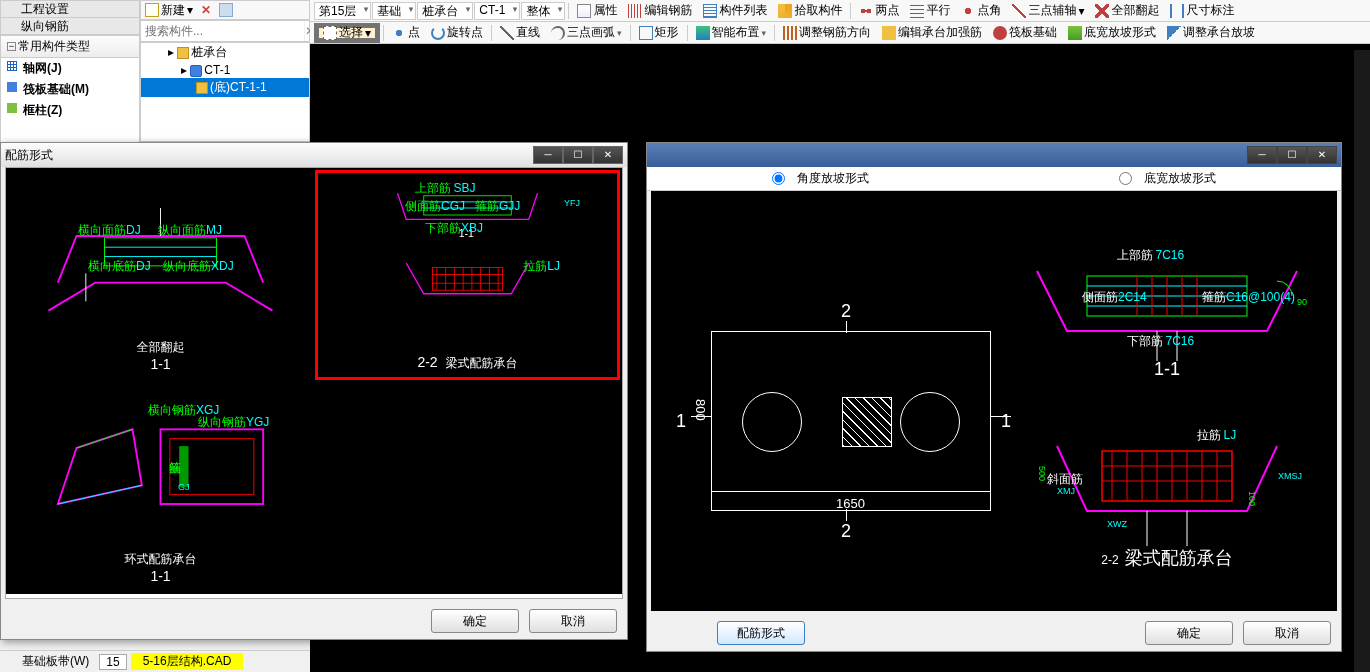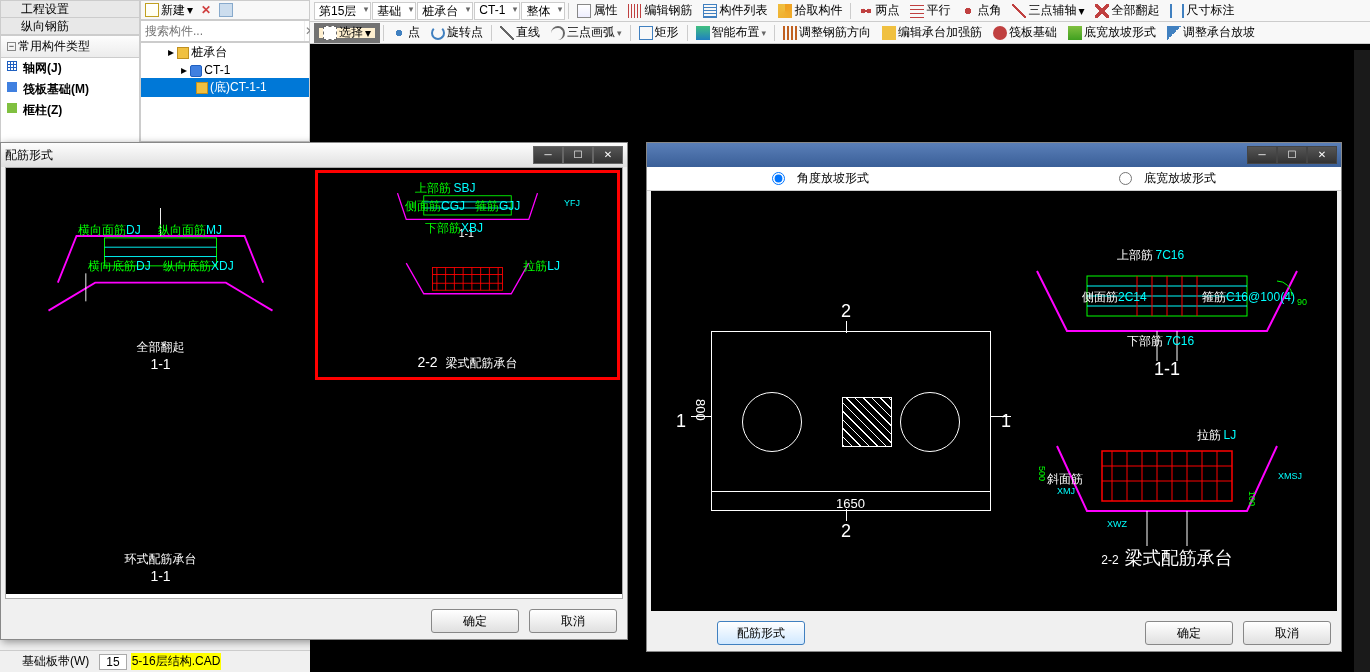"横向钢筋XGJ" div.diag { html: none -> <div> <svg> <polygon></polygon> <line></line> <line></line> <rect></rect> <rect></rect> <rect></rect> </svg> <span><span>横向钢筋</span><span>XGJ</span></span> <span><span>纵向钢筋</span><span>YGJ</span></span> <span><span>箍筋</span></span> <span>GJ</span> </div> }
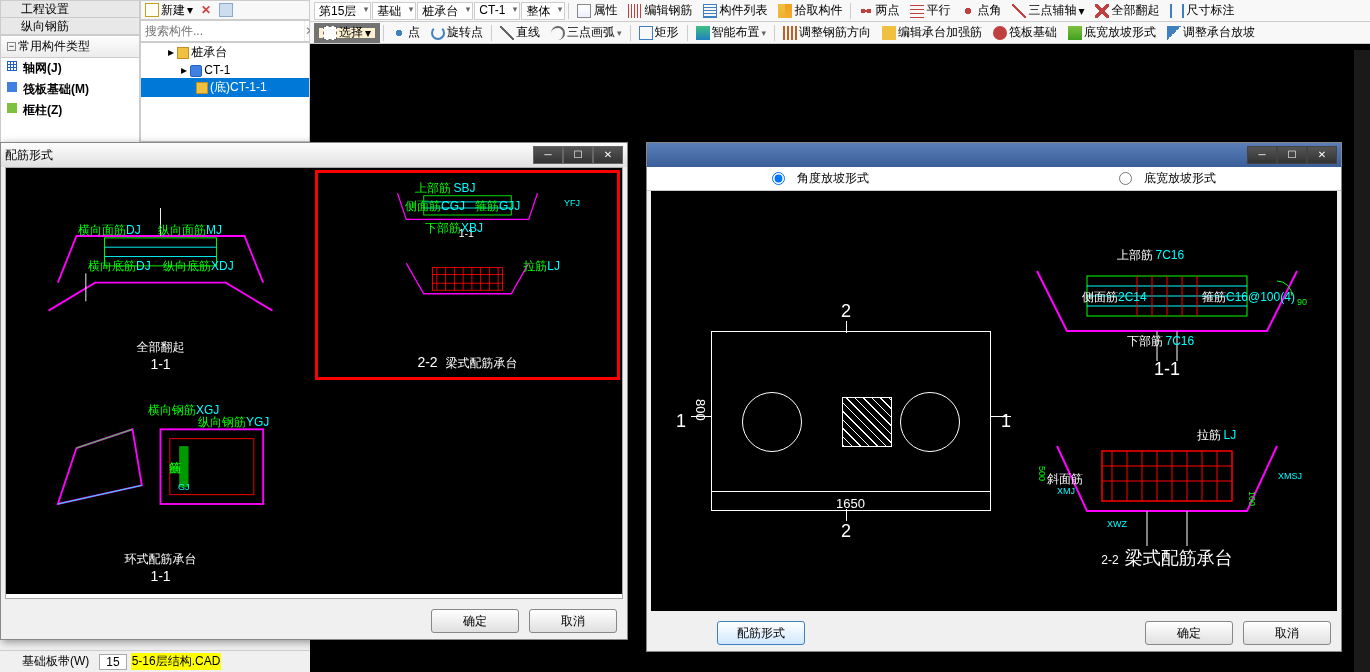"5-16层结构.CAD" .bottom-strip .cad-label { padding: 0 1px -> 0 12px }
